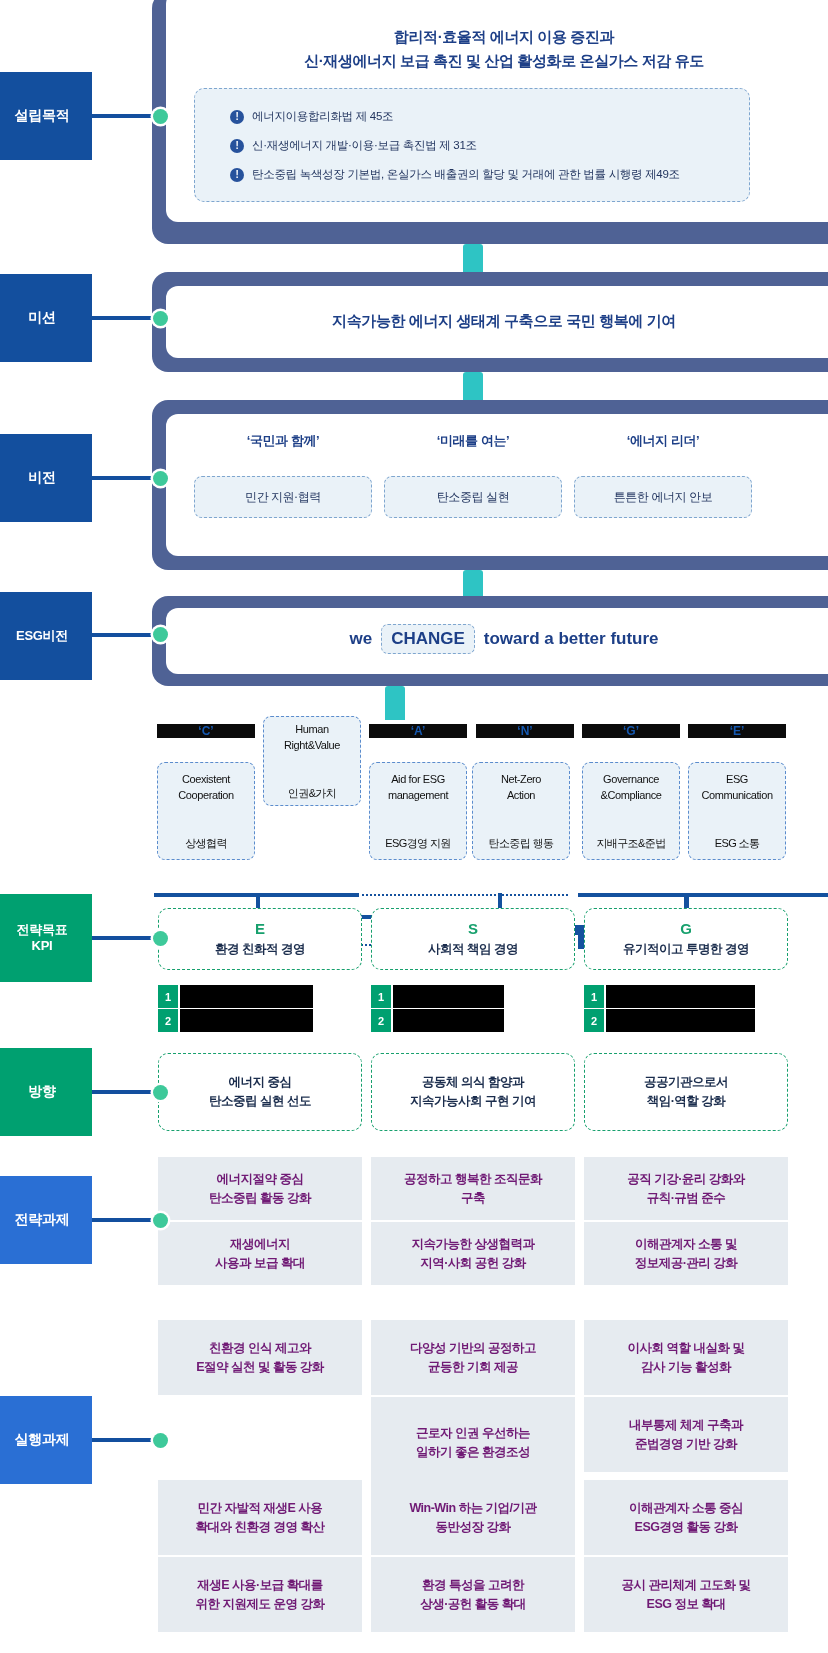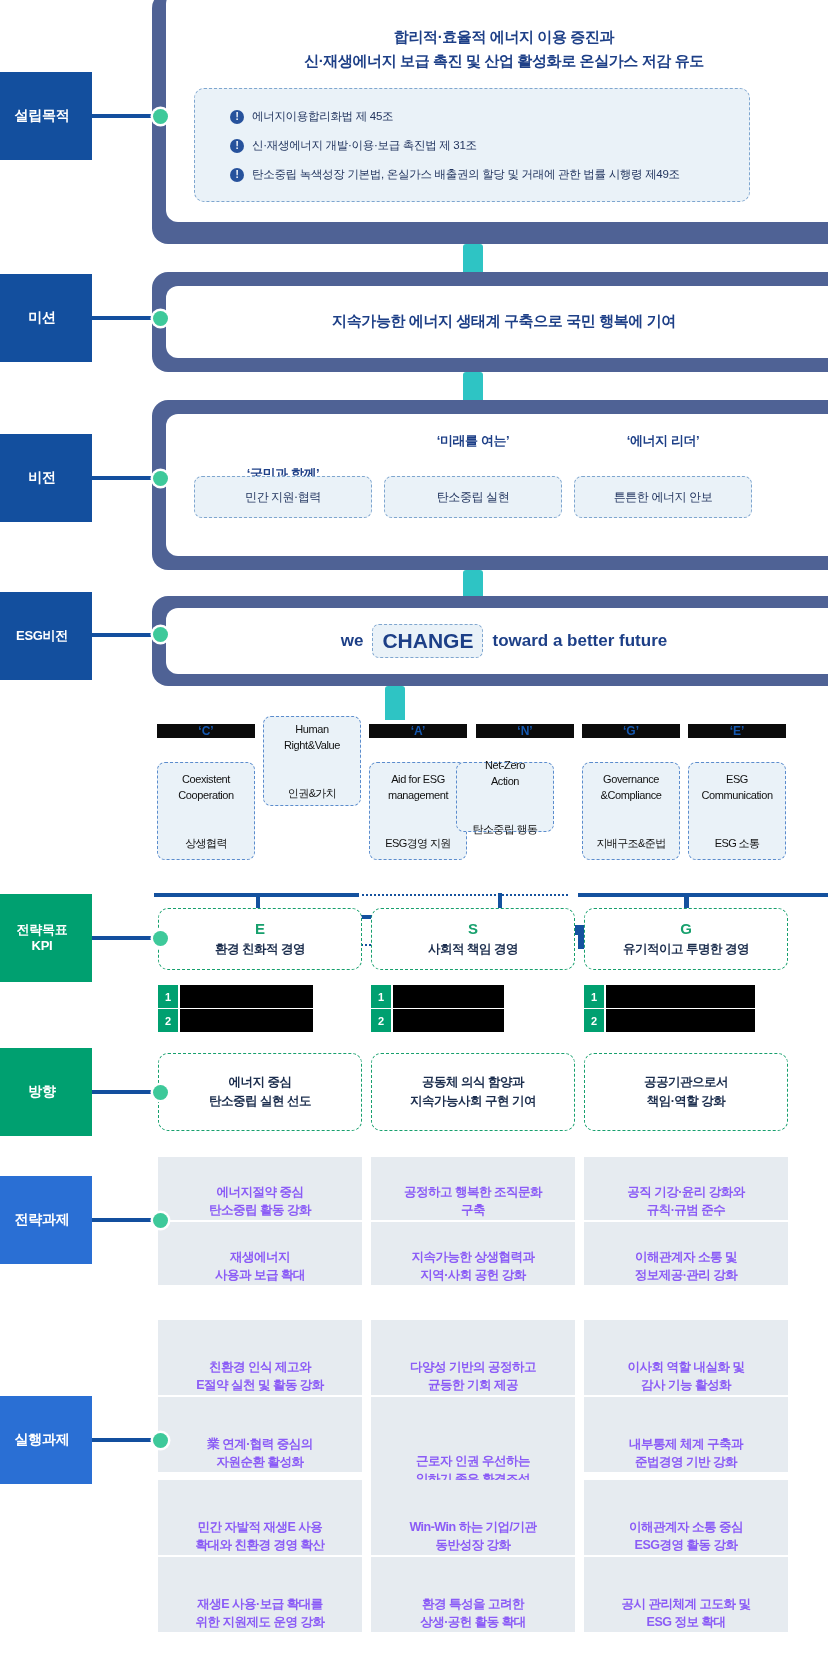"‘국민과 함께’" div.vis-title { margin-top: 33px -> none }
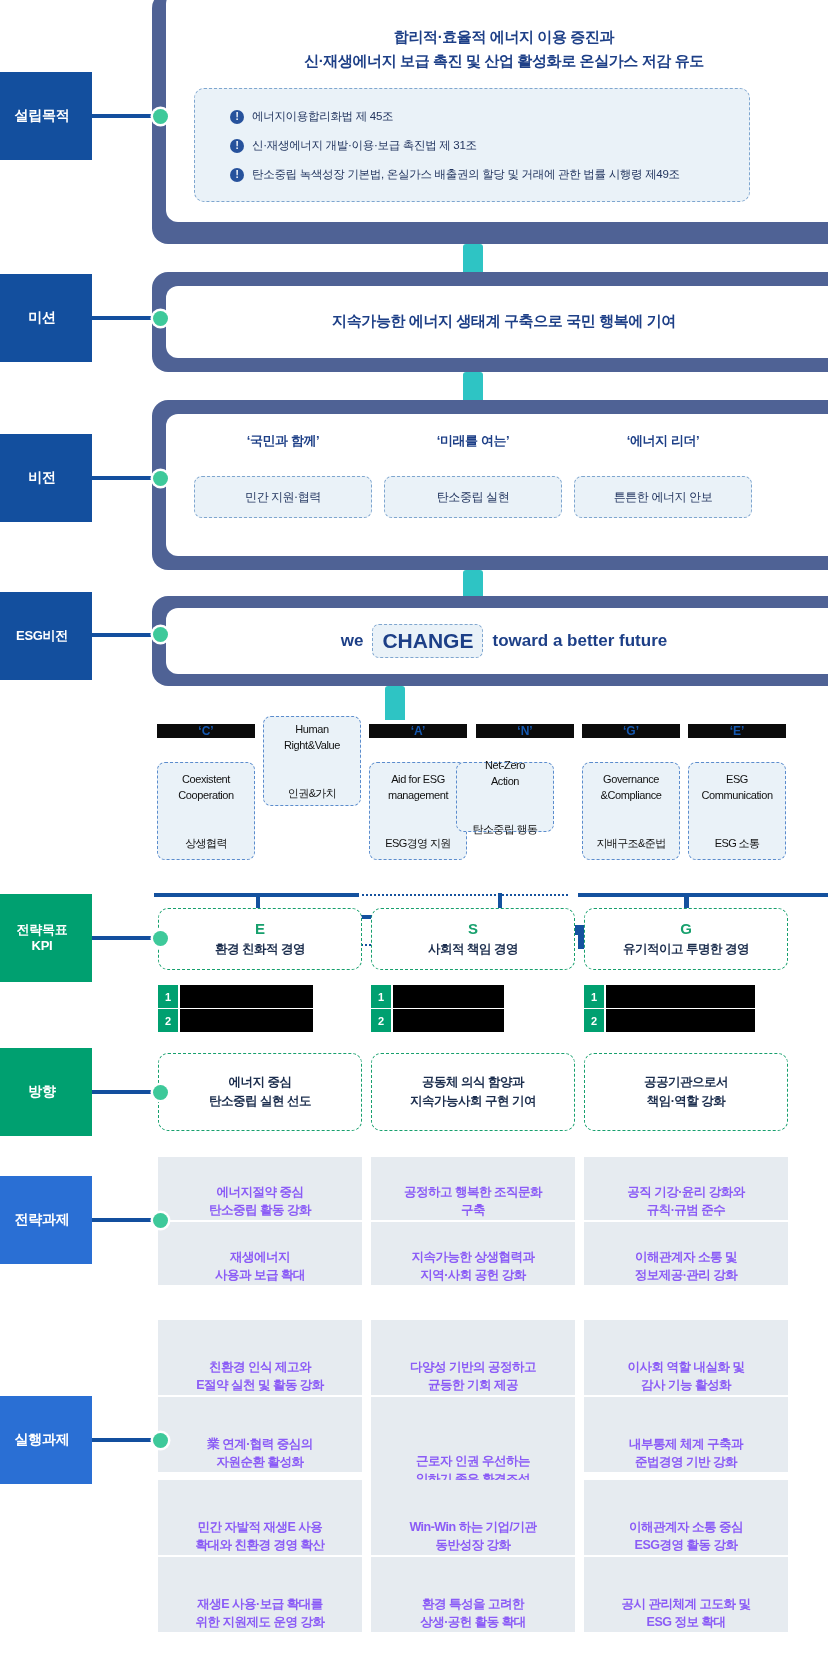"CHANGE" .change-chip { font-size: 21px -> 17px }
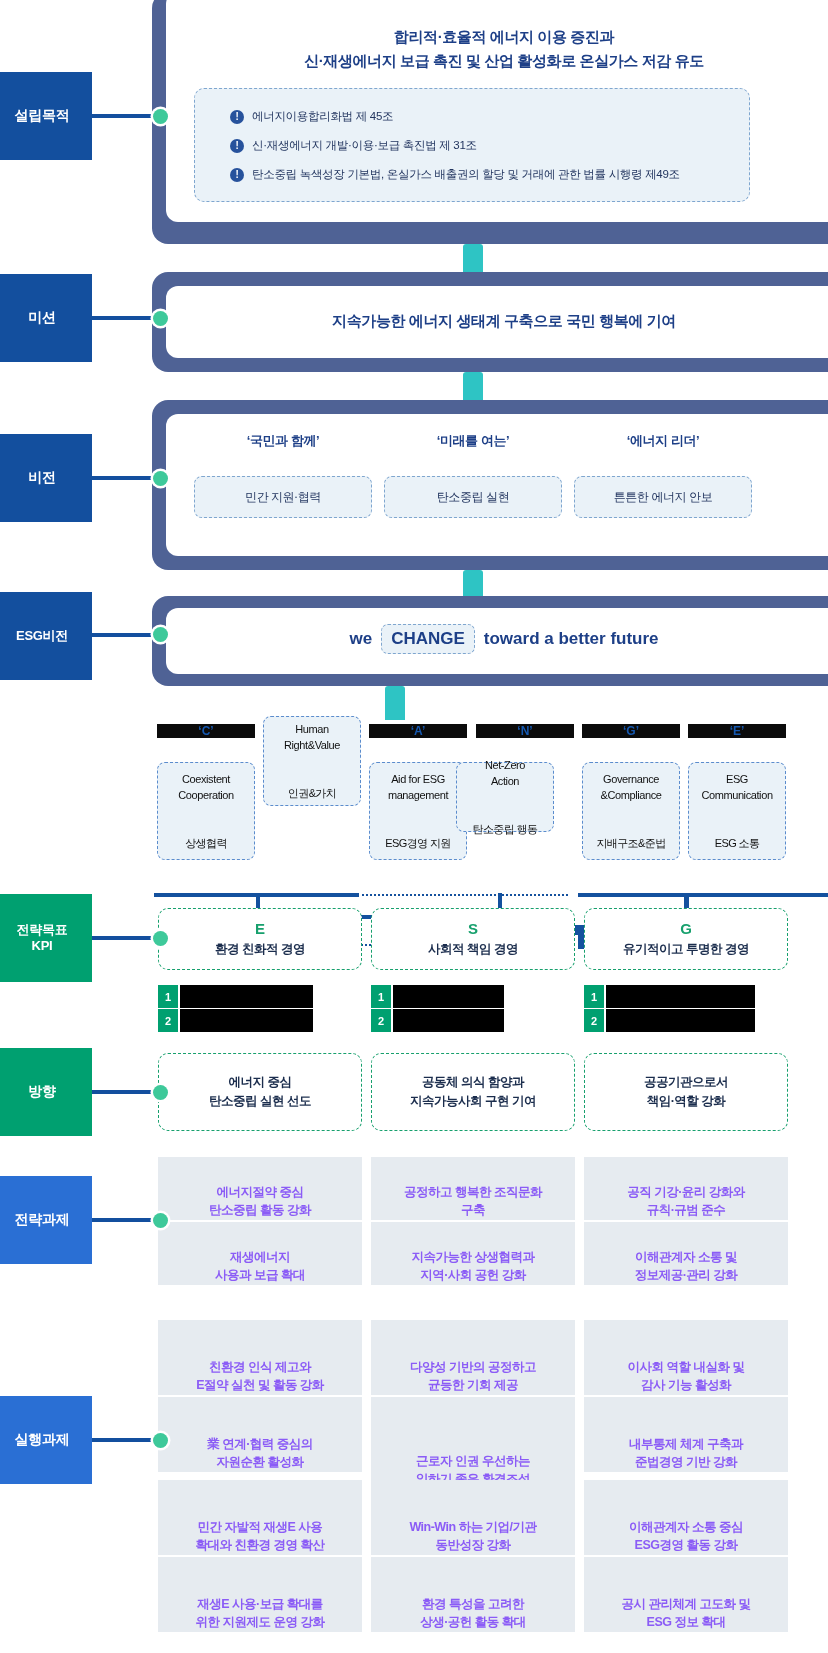"Net-Zero" div.acr-box { height: 70px -> 98px; left: 456px -> 472px }
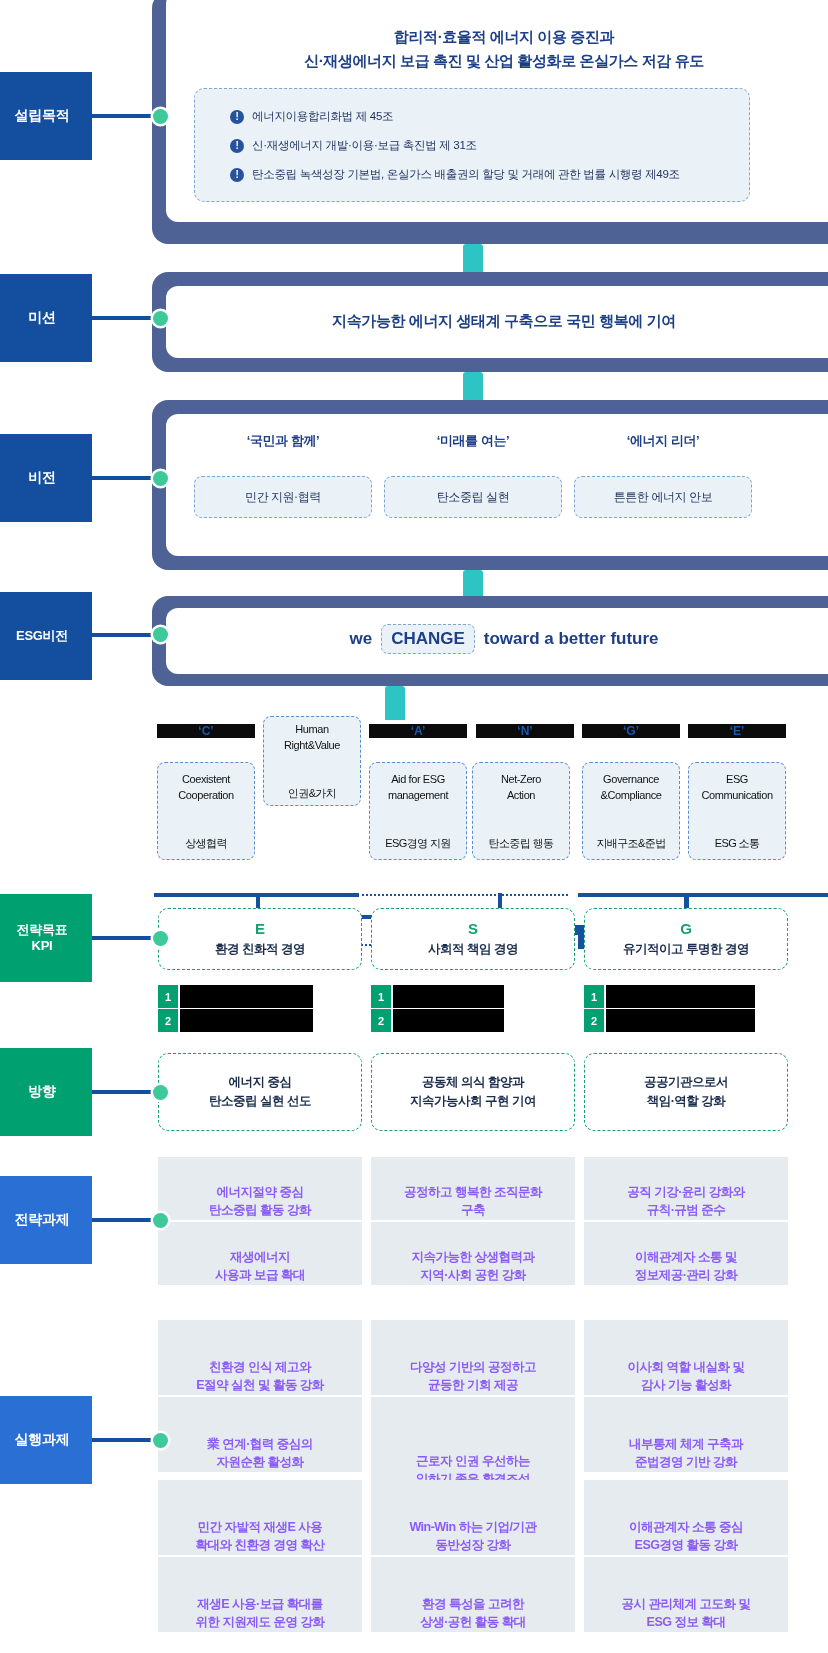"에너지절약 중심" .task-cell { align-items: flex-end -> center; color: #8b5cf6 -> #701a75 }
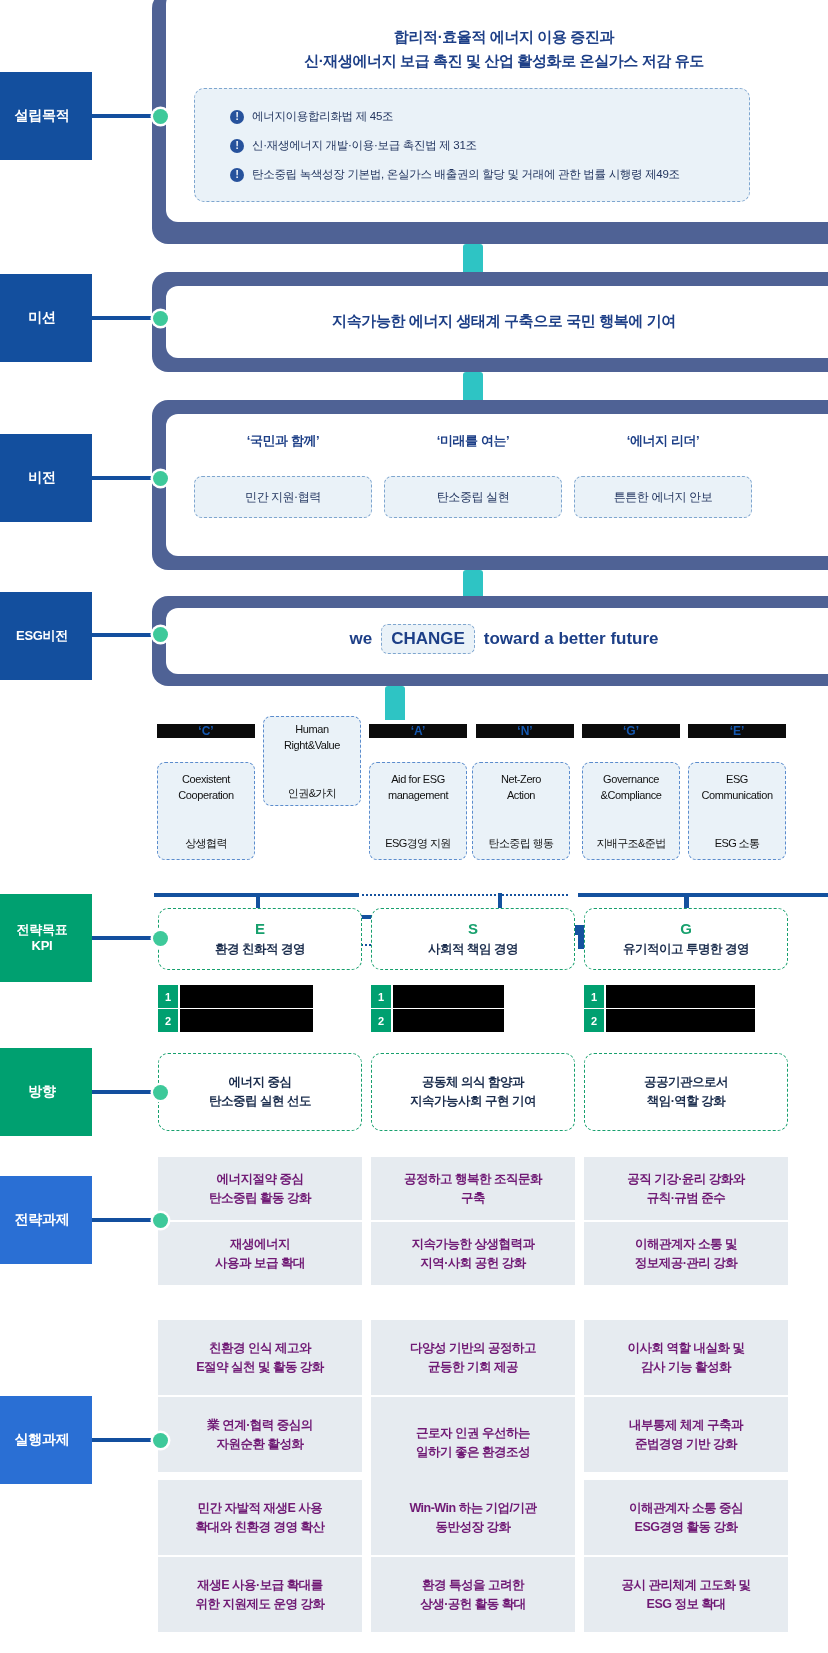"業 연계·협력 중심의" div.task-cell { html: <div> <div> <span>業 연계·협력 중심의</span><br> <span>자원순환 활성화</span> </div> </div> -> none }
